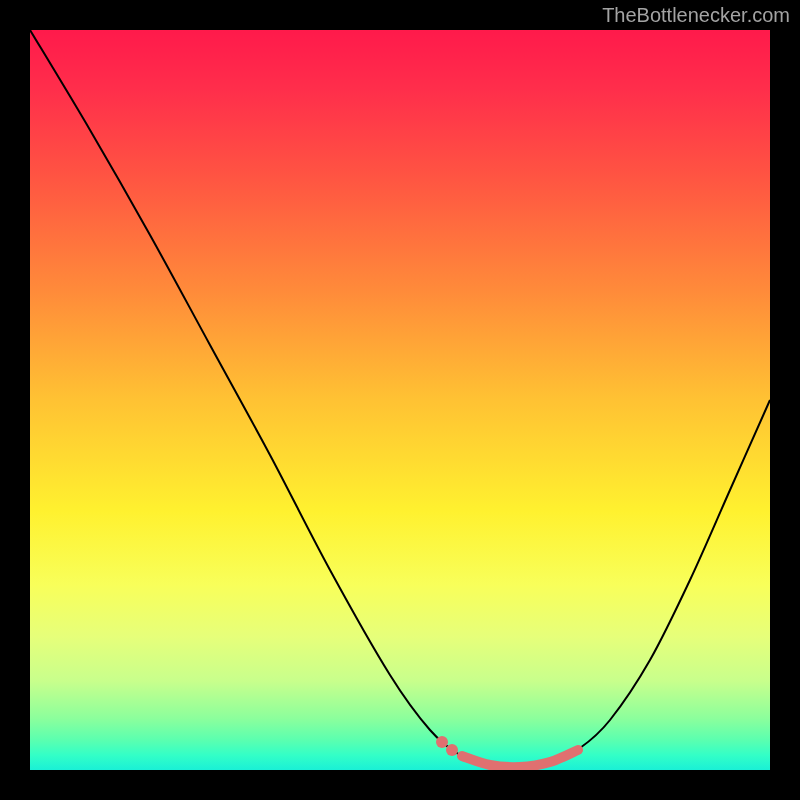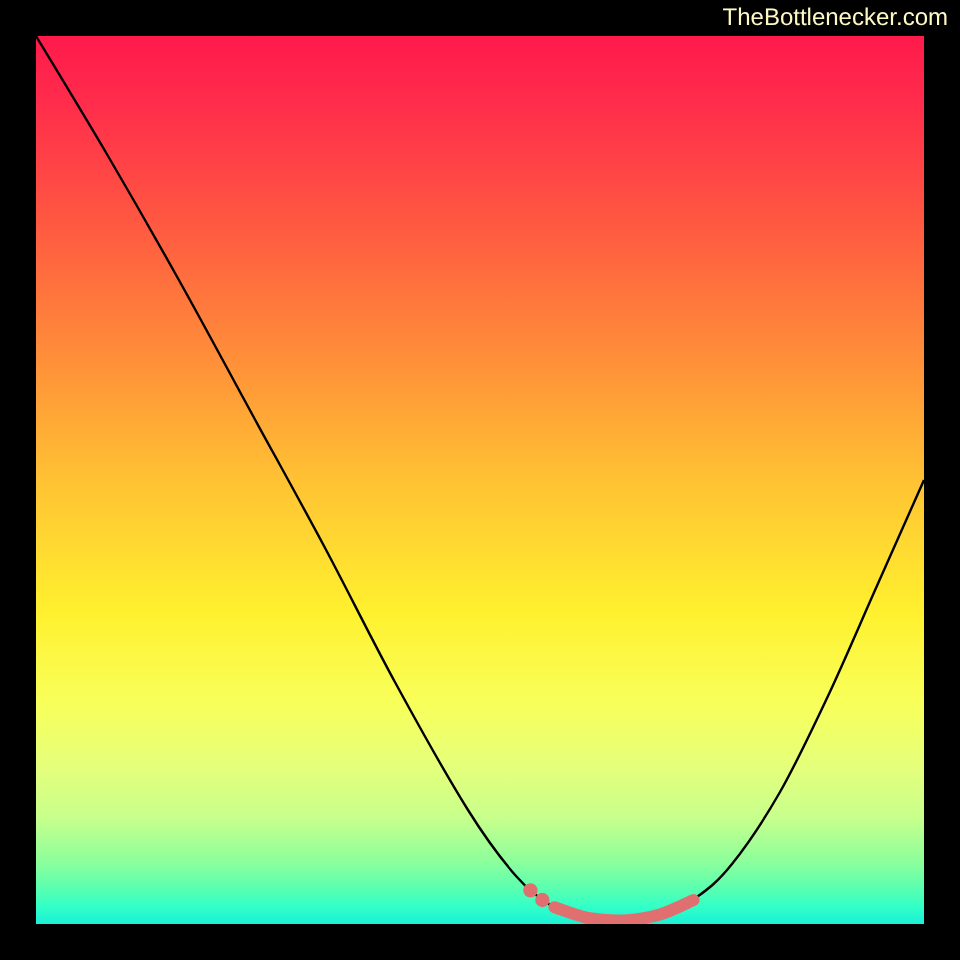"TheBottlenecker.com" .watermark { color: #fef9c3 -> #a3a3a3 }
